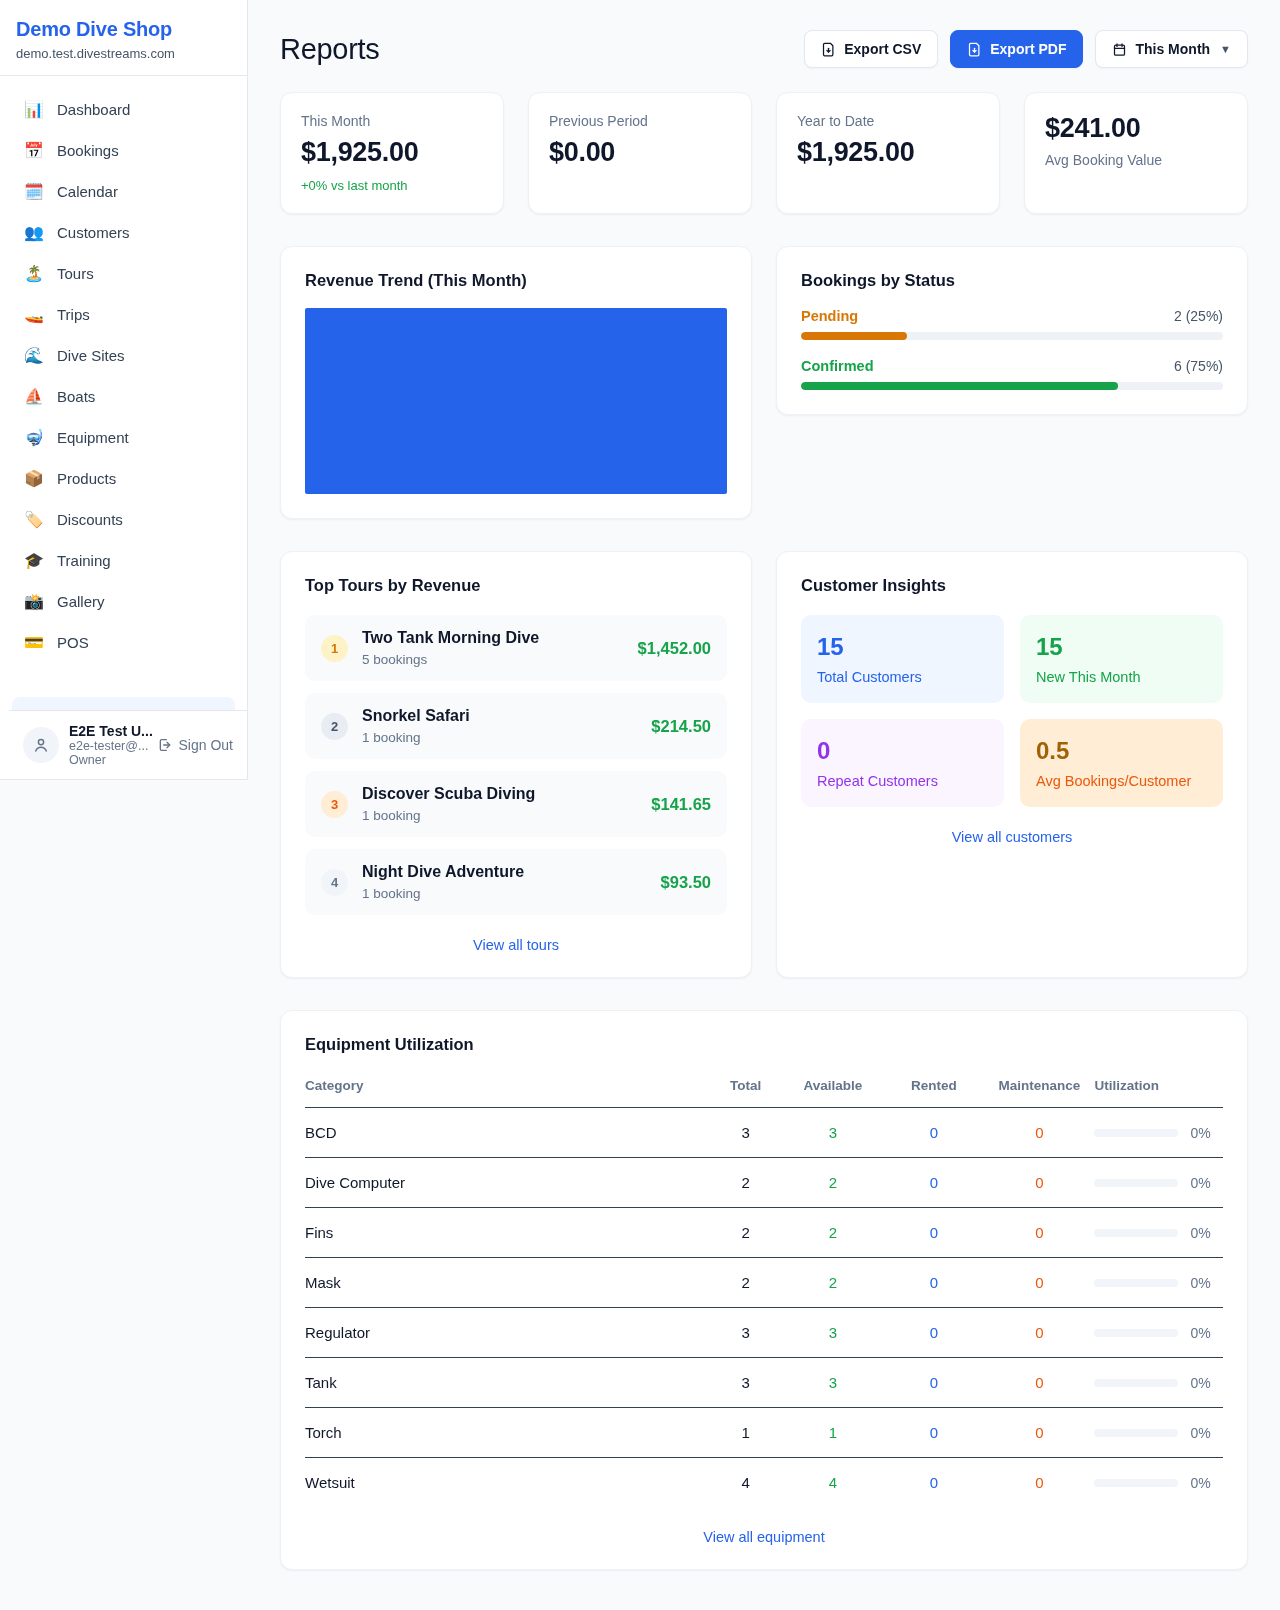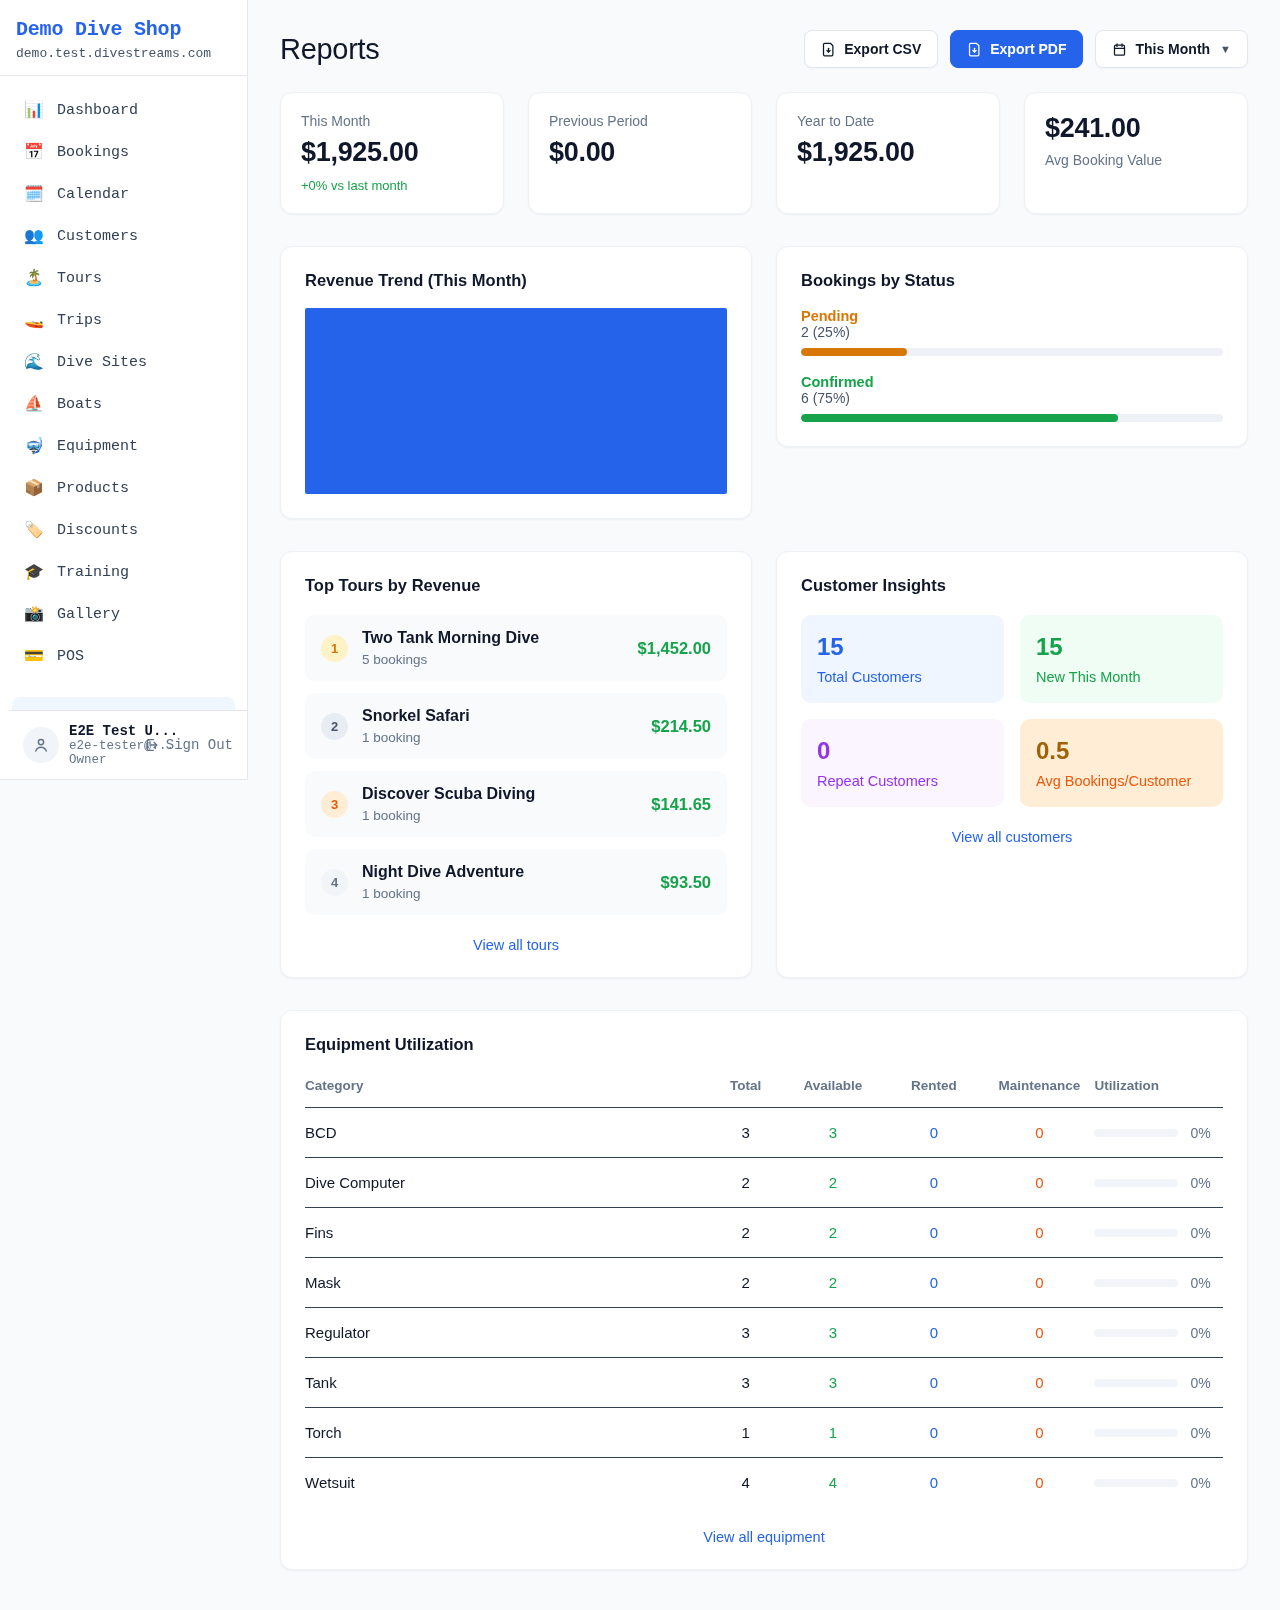"Demo Dive Shop" .sidebar { font-family: Liberation Mono, monospace -> none }
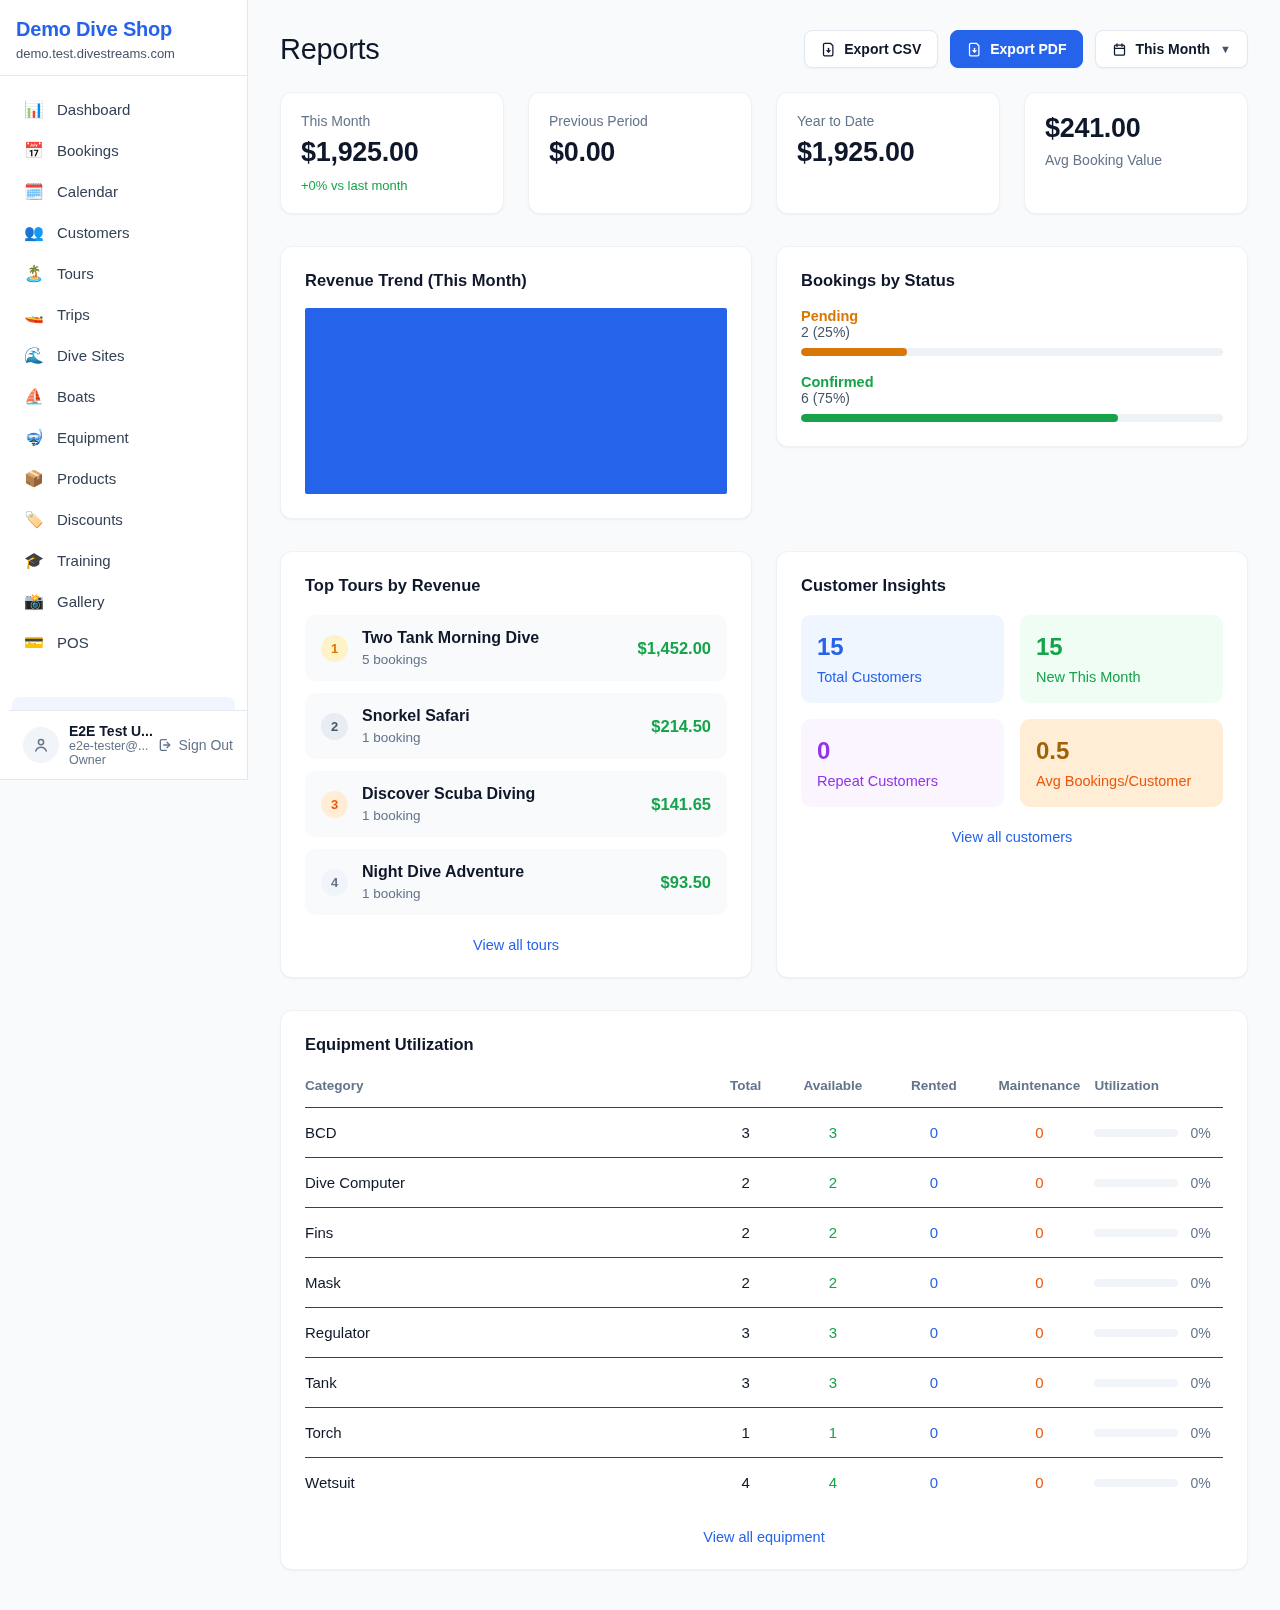"Pending" .status-line { flex-direction: column -> none }
